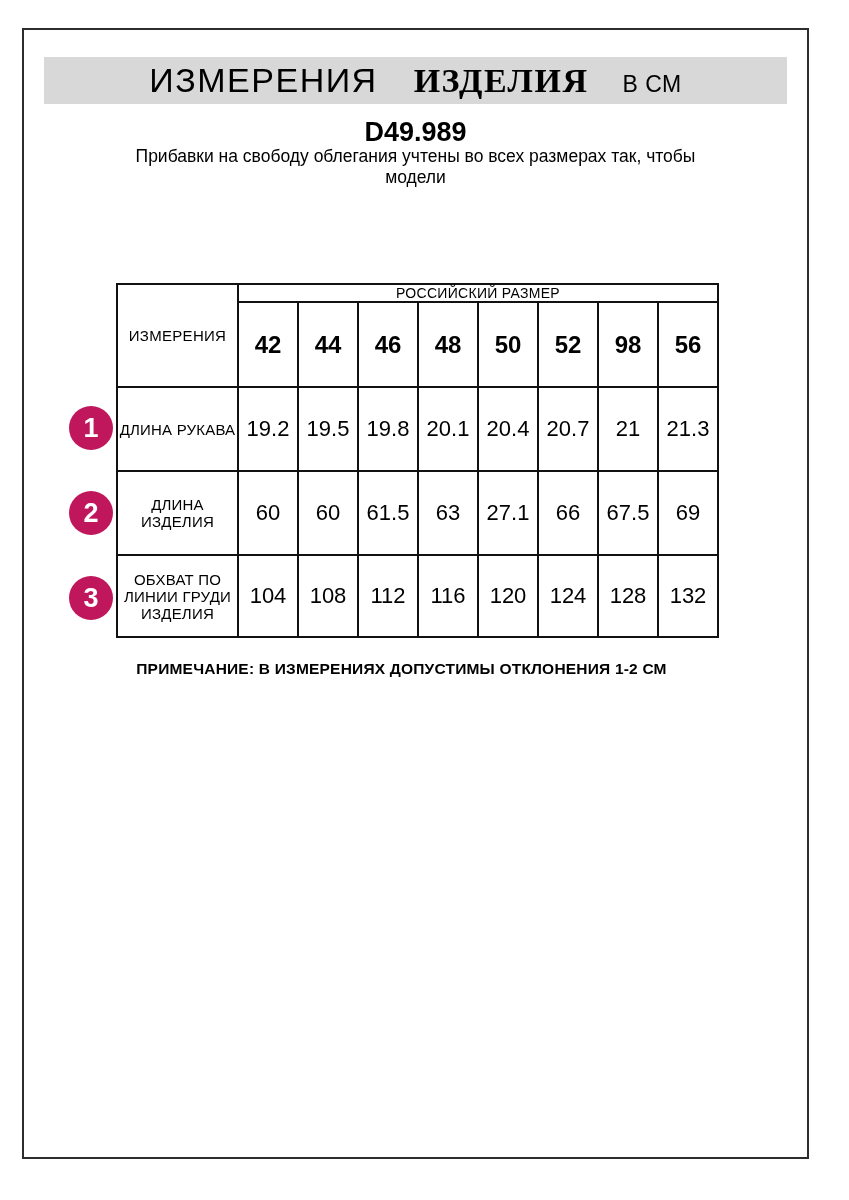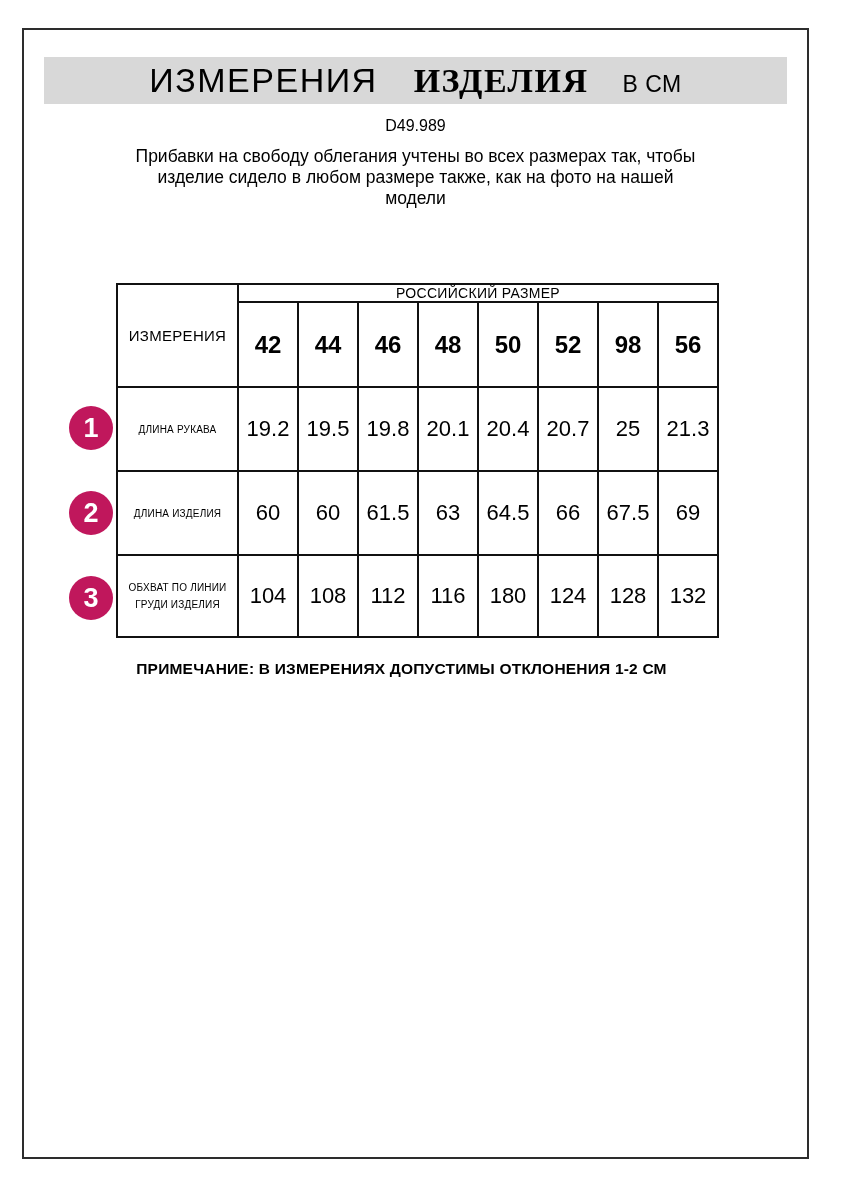"D49.989" .product-code { font-size: 16px -> 27px; font-weight: none -> bold }
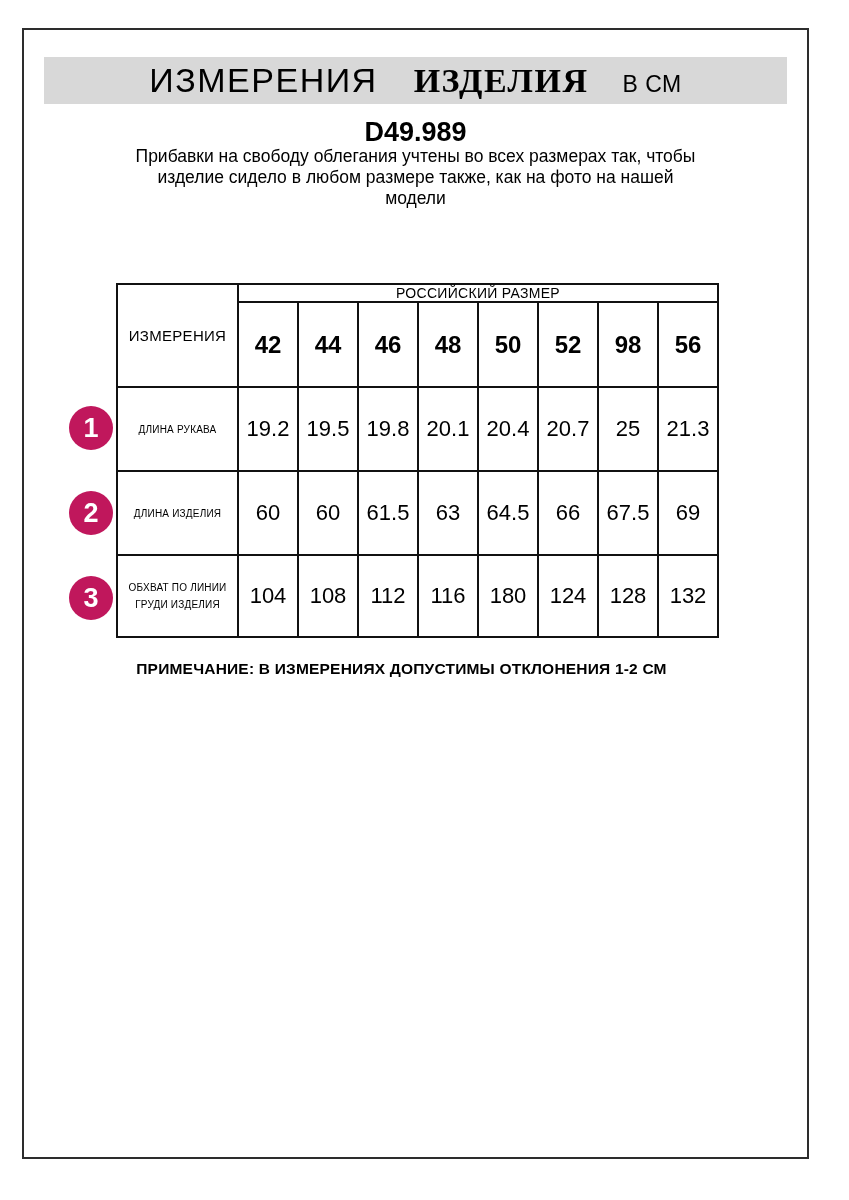"изделие сидело в любом размере" div { html: <div>изделие сидело в любом размере также, как на фото на нашей</div> -> none }
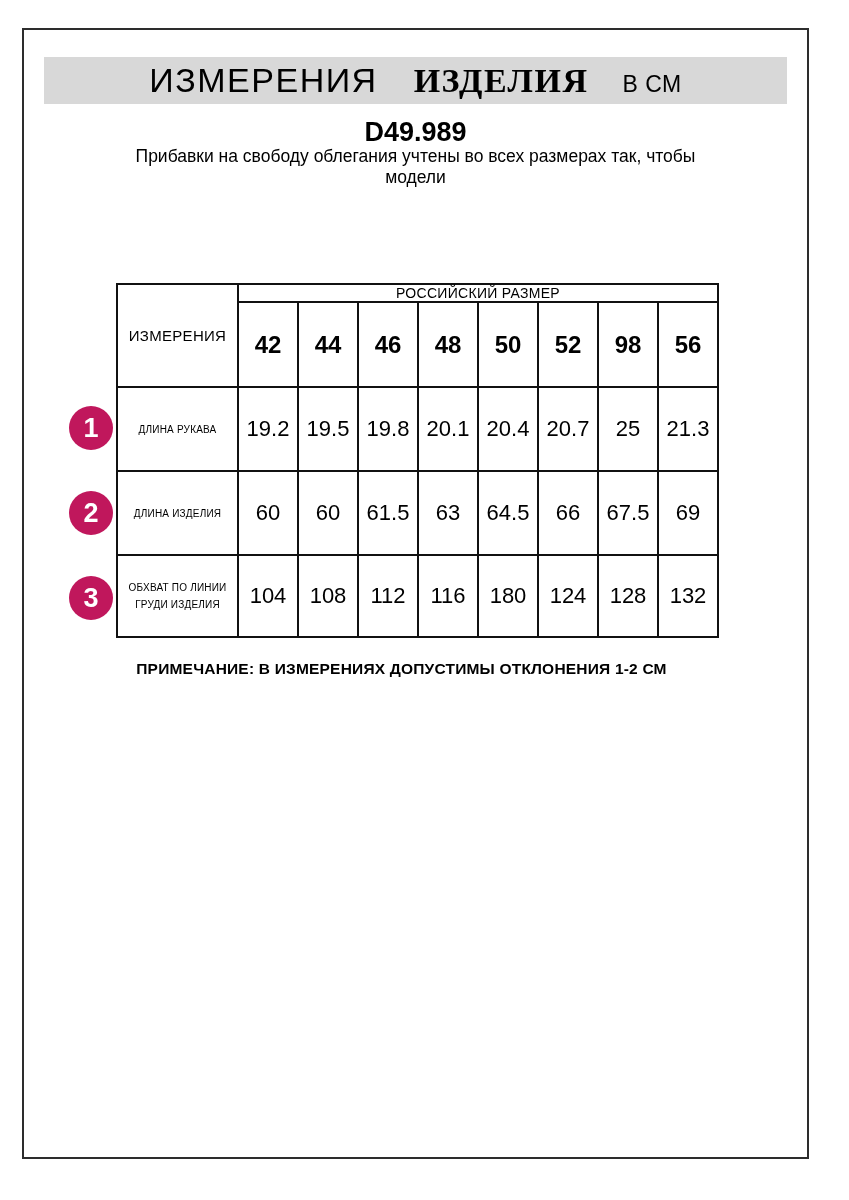"ДЛИНА РУКАВА" .label-cell { font-size: 10px -> 15px }
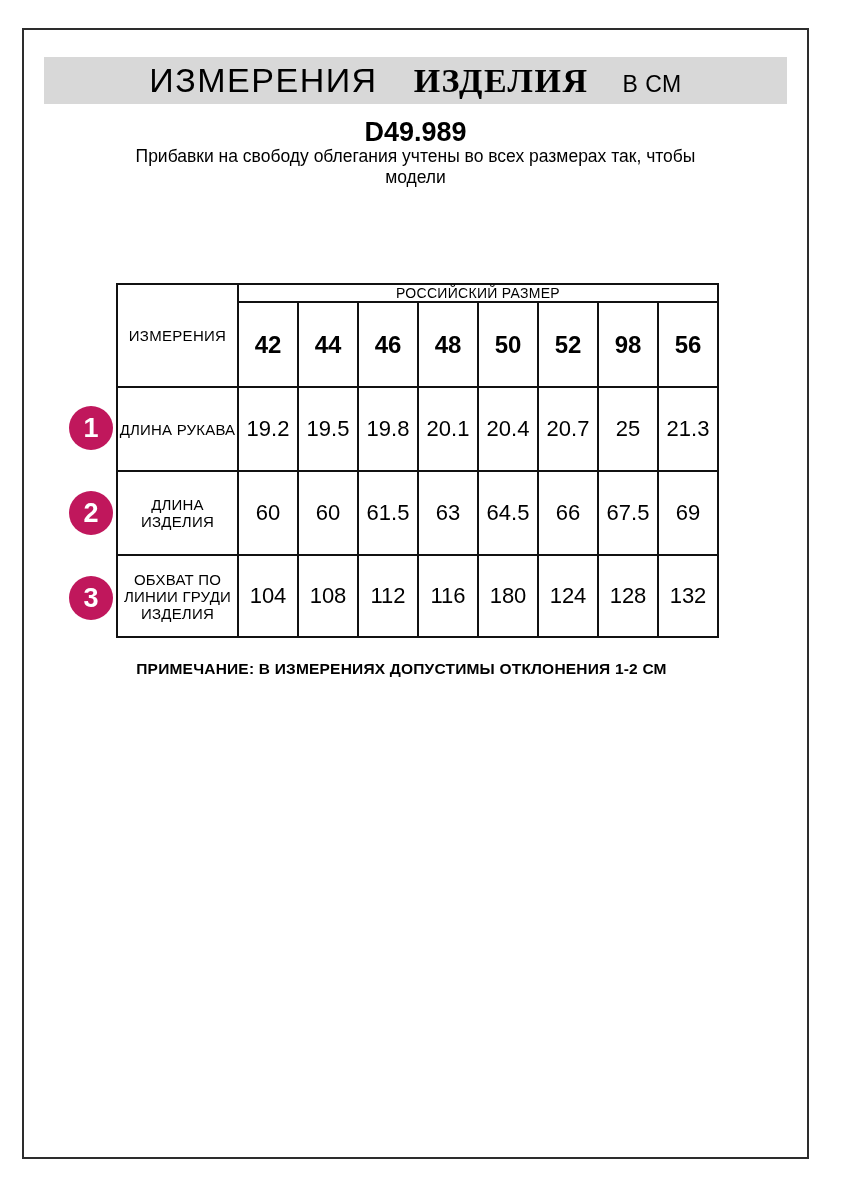"25" td.value-cell { text: 25 -> 21 }
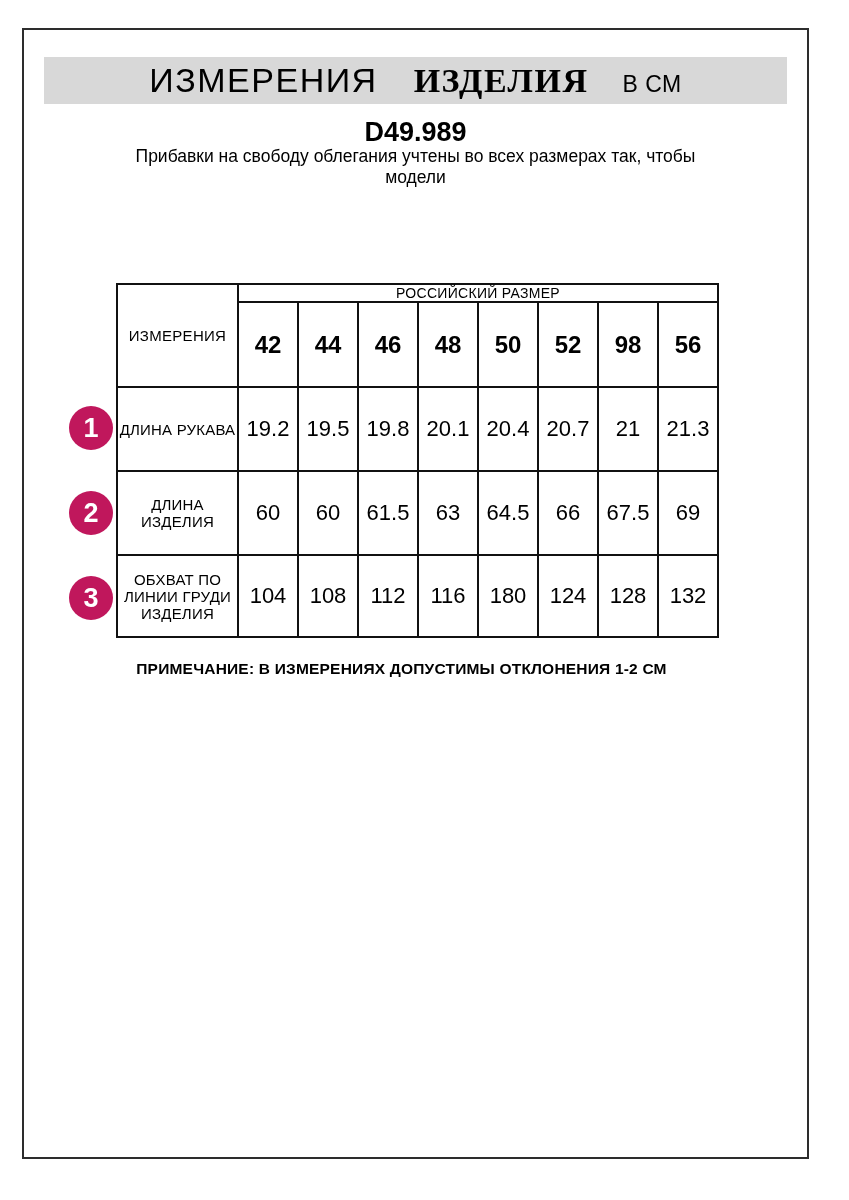"64.5" td.value-cell { text: 64.5 -> 27.1 }
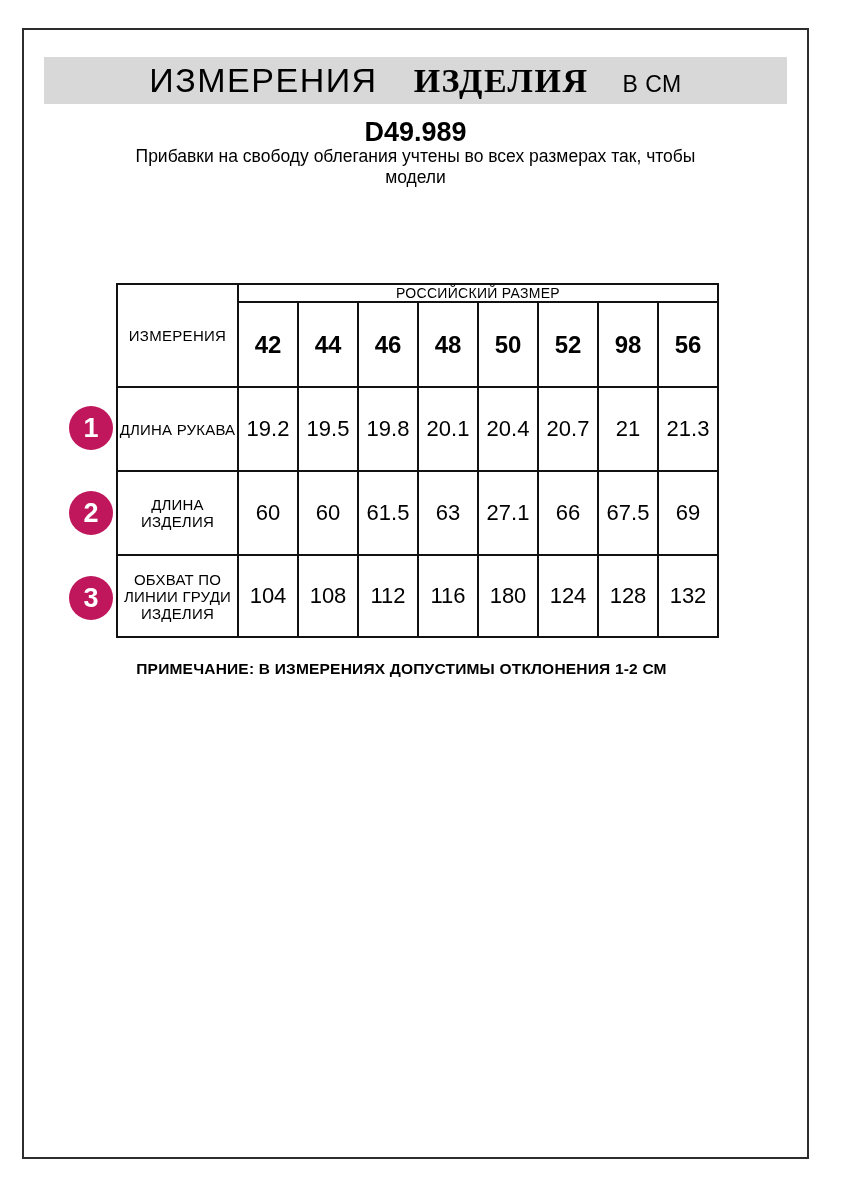"180" td.value-cell { text: 180 -> 120 }
